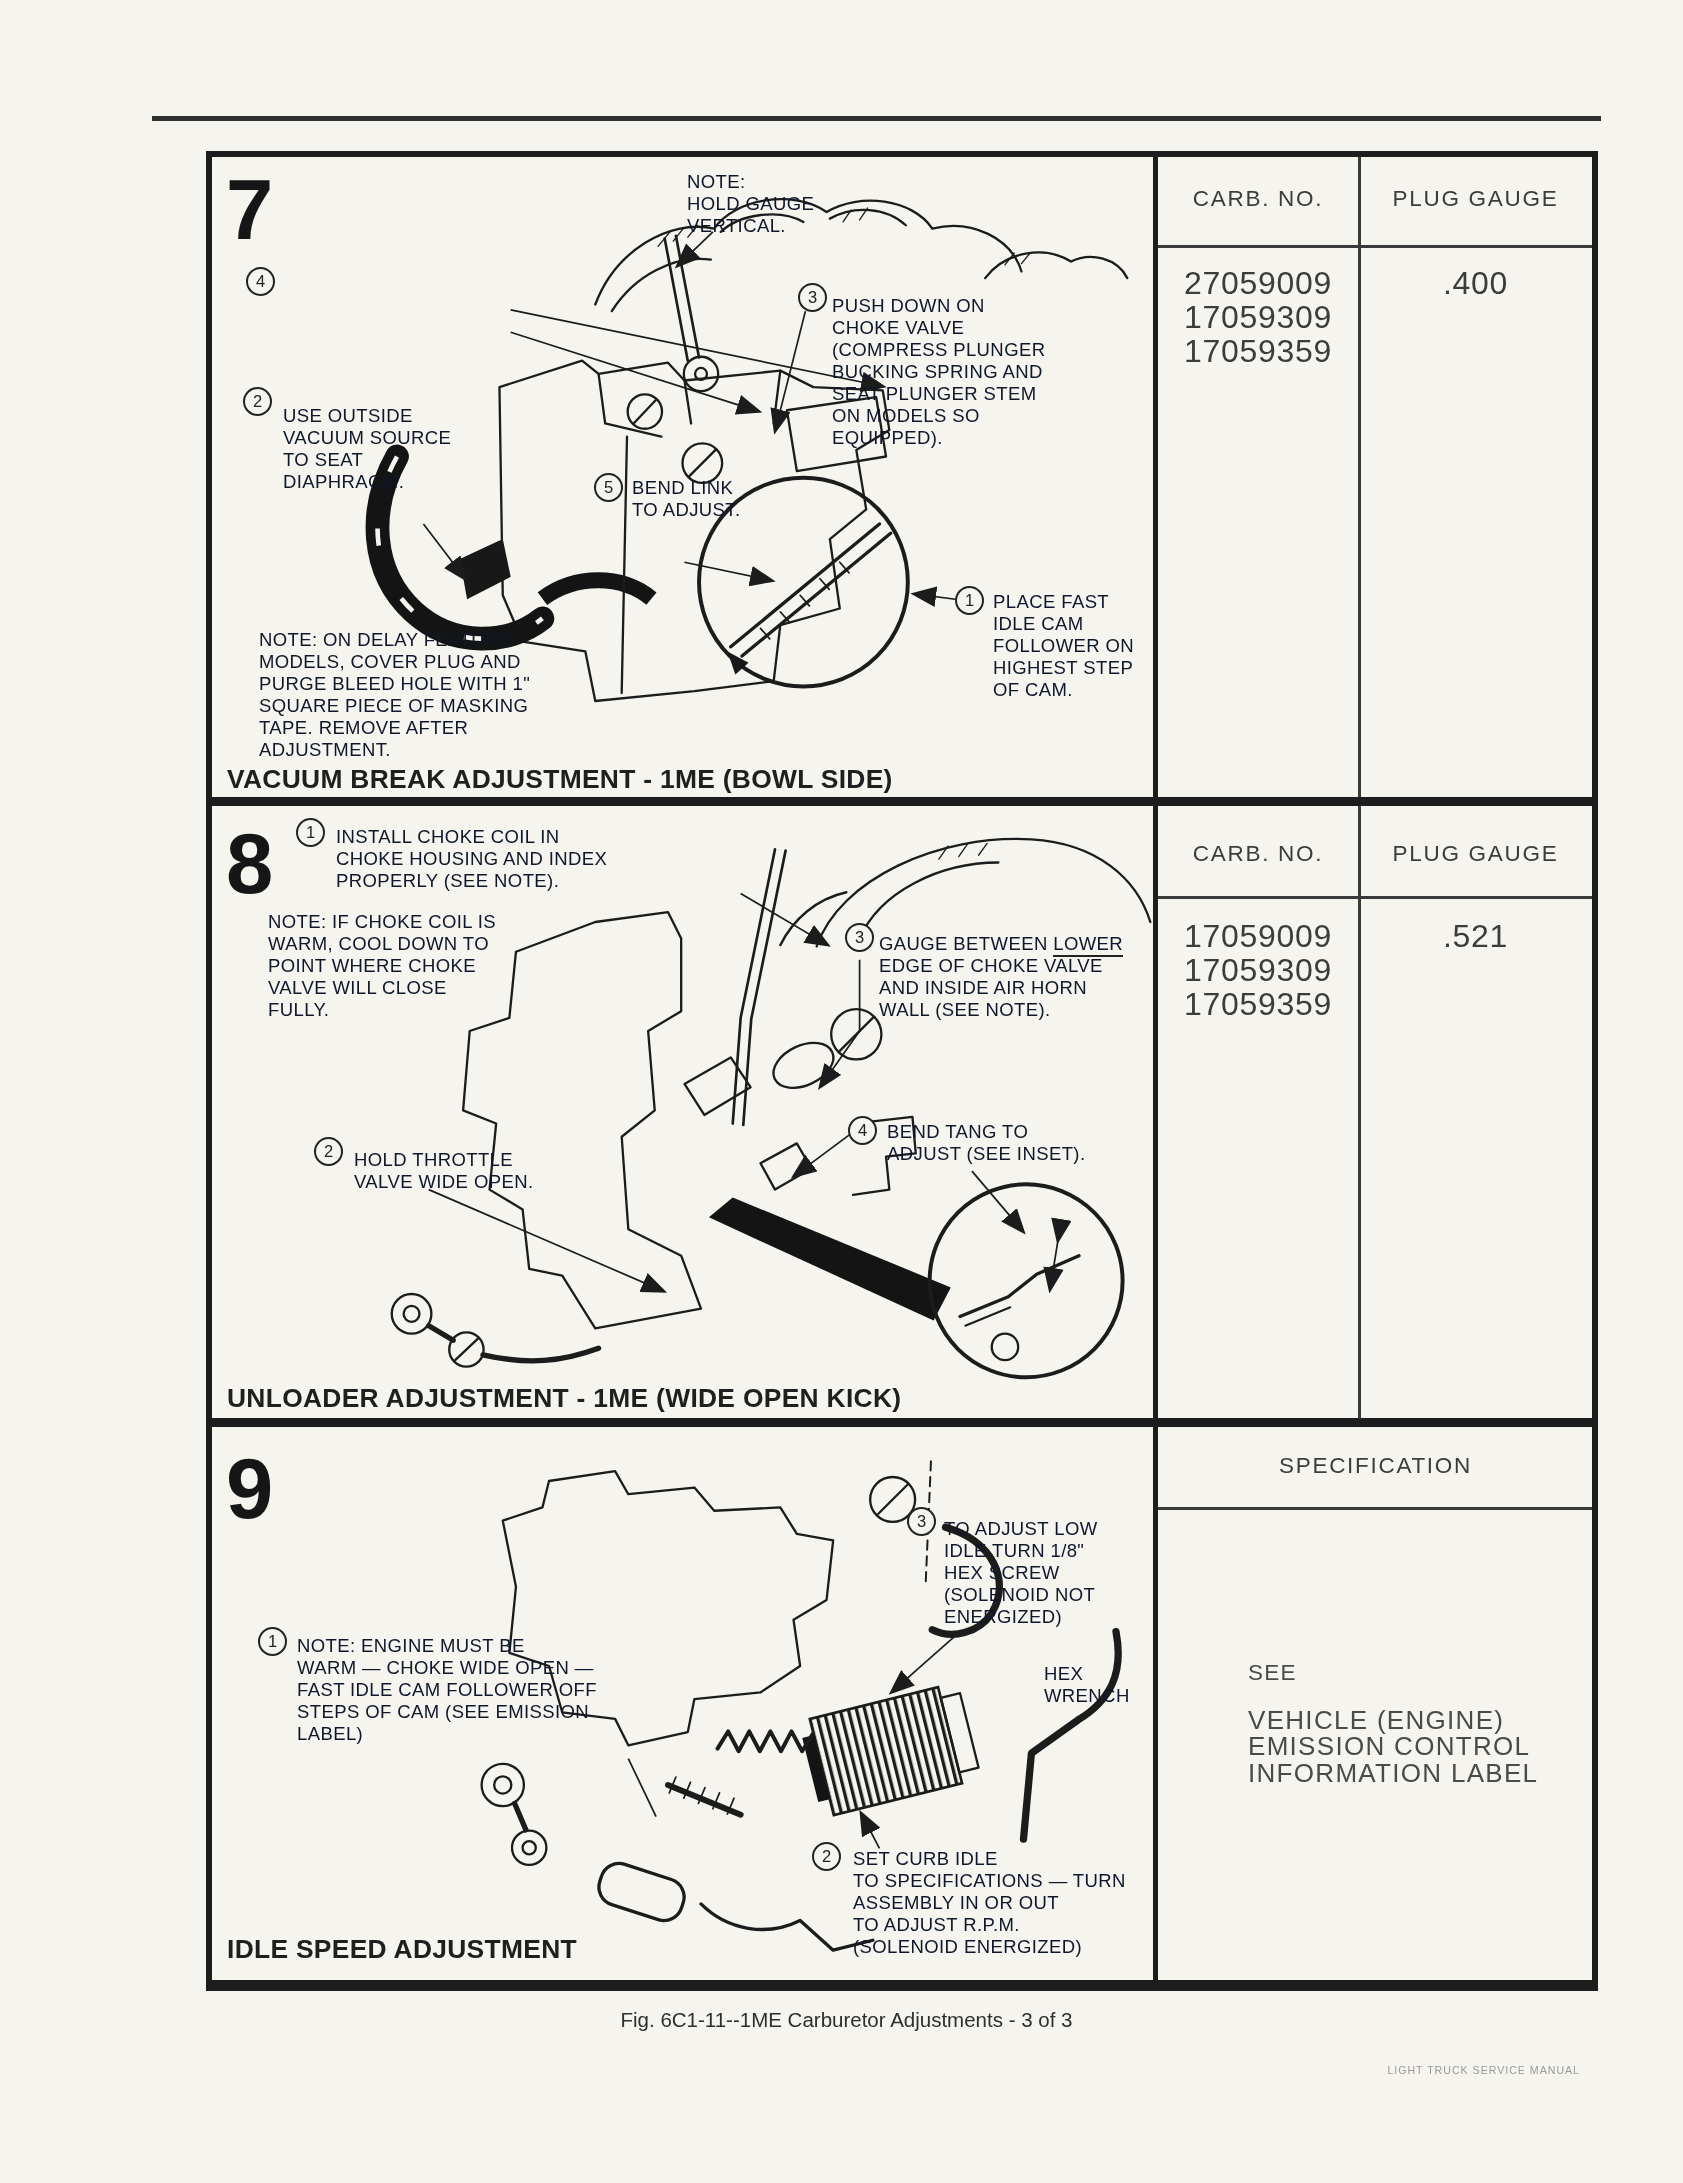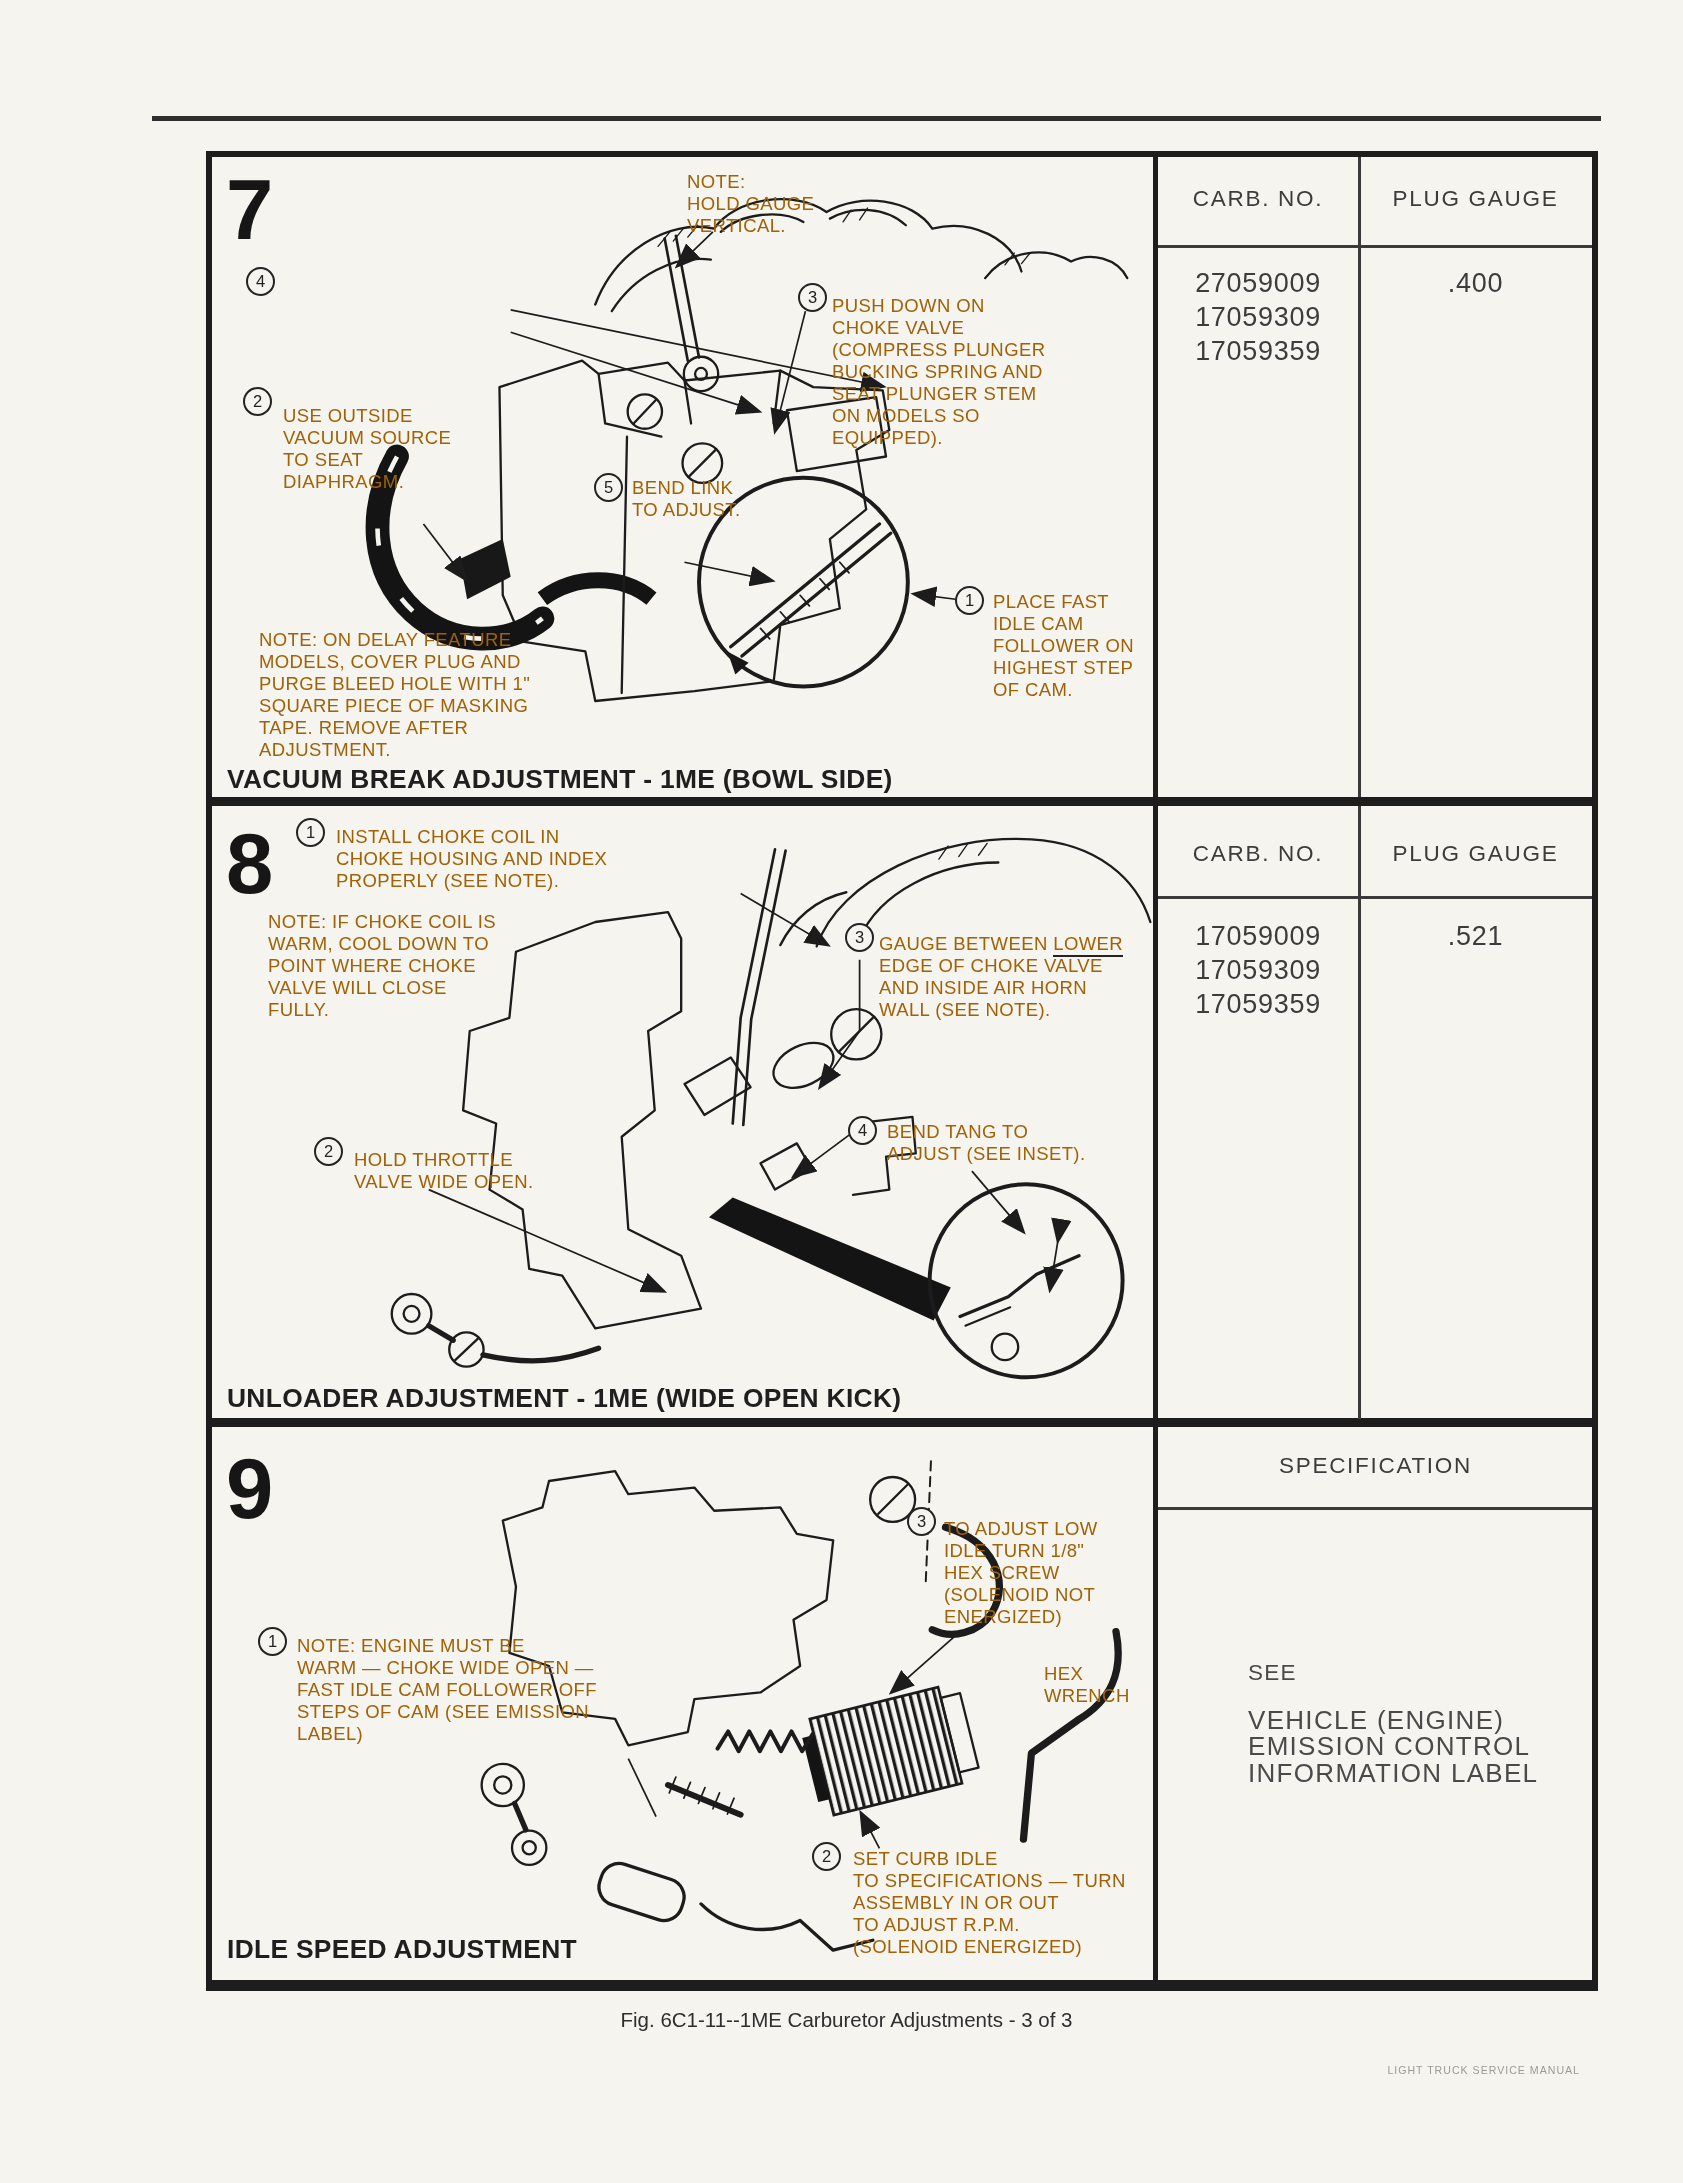"NOTE:" .callout { color: #a16207 -> #0f172a }
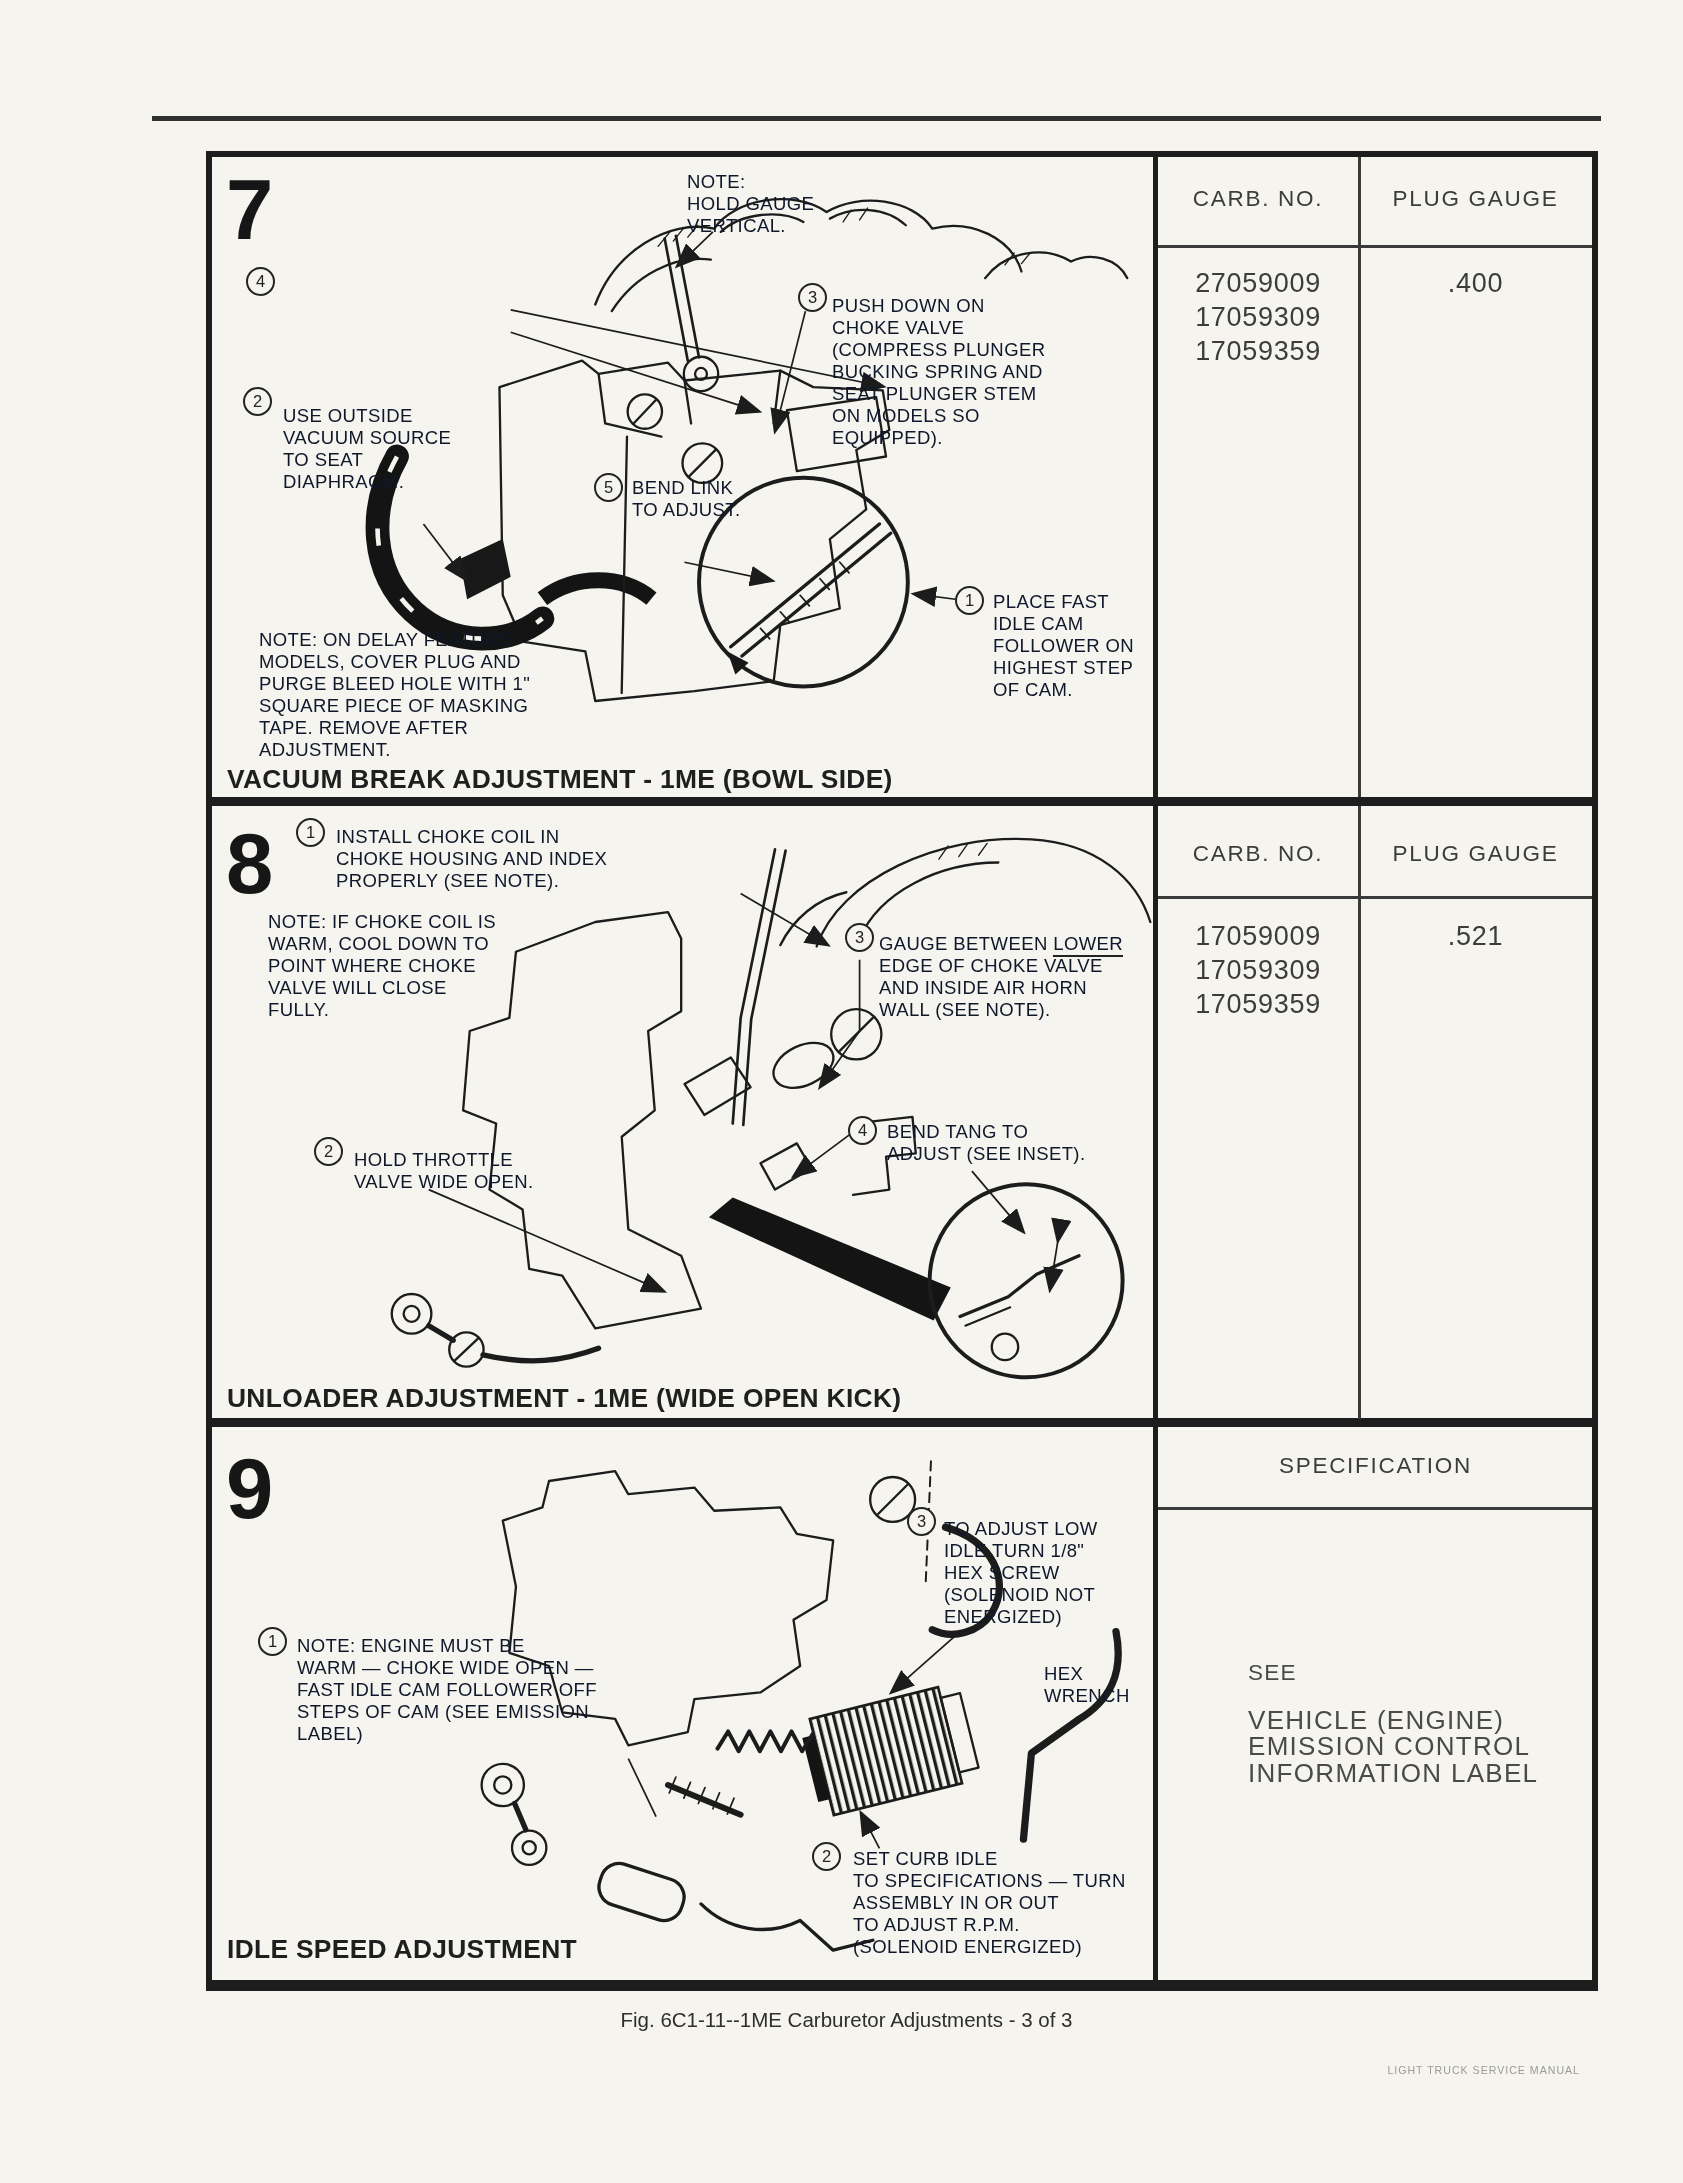"27059009" .tnum { font-size: 27px -> 32px }
